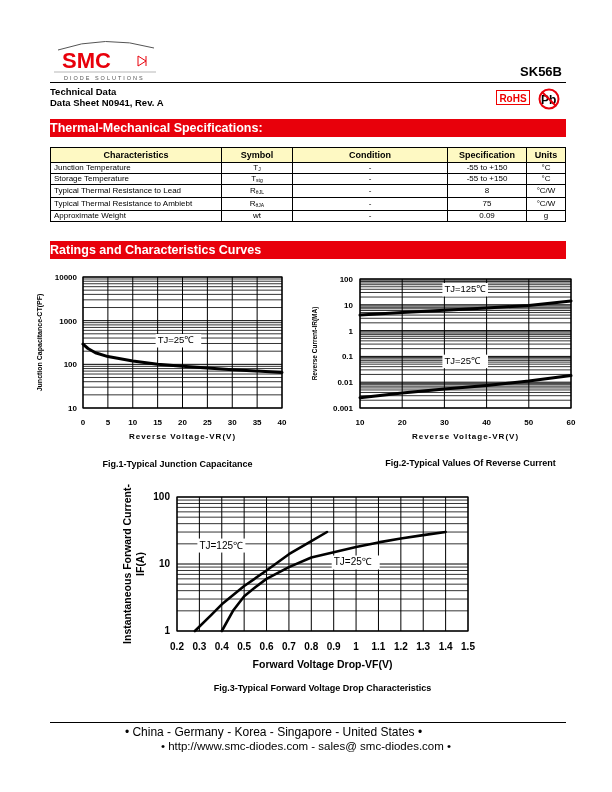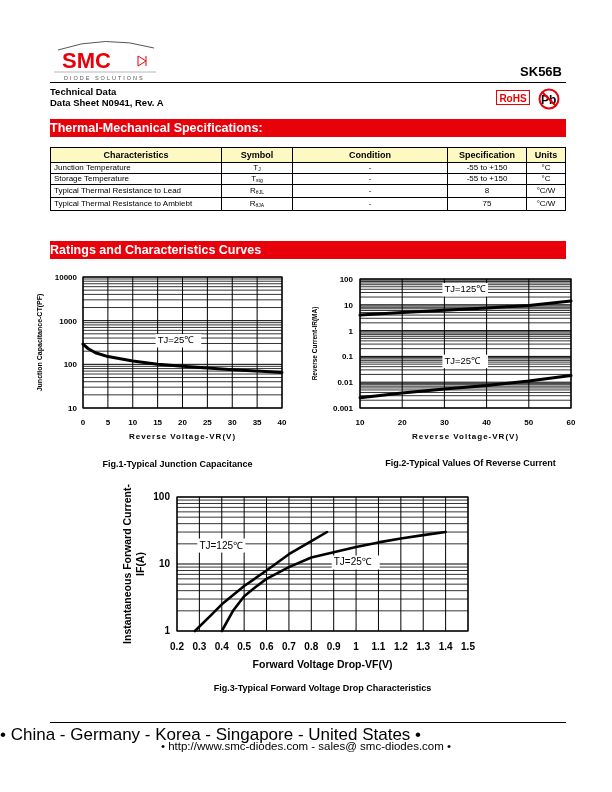"Approximate Weight" tr { html: none -> <tr> <td>Approximate Weight</td> <td><span>wt</span><sub></sub></td> <td>-</td> <td>0.09</td> <td>g</td> </tr> }
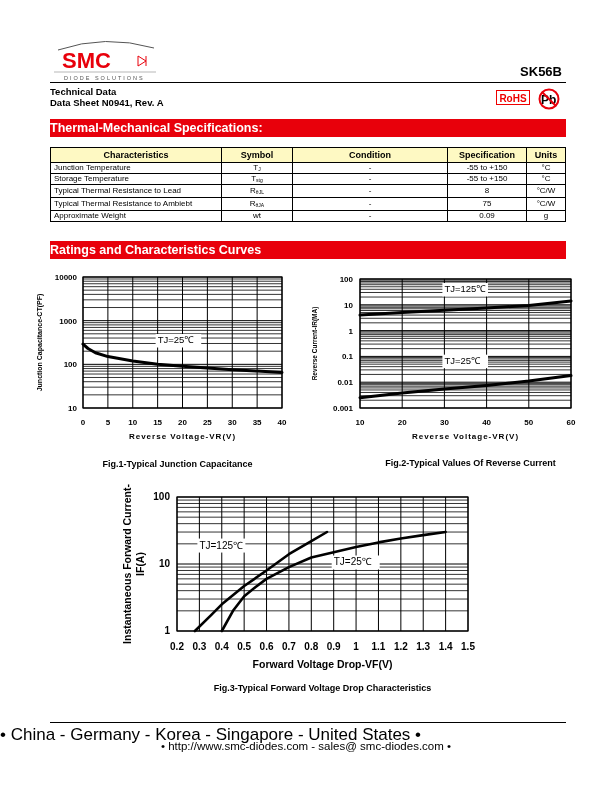"• China - Germany -" .footer1 { font-size: 17px -> 12px; text-align: left -> center }
